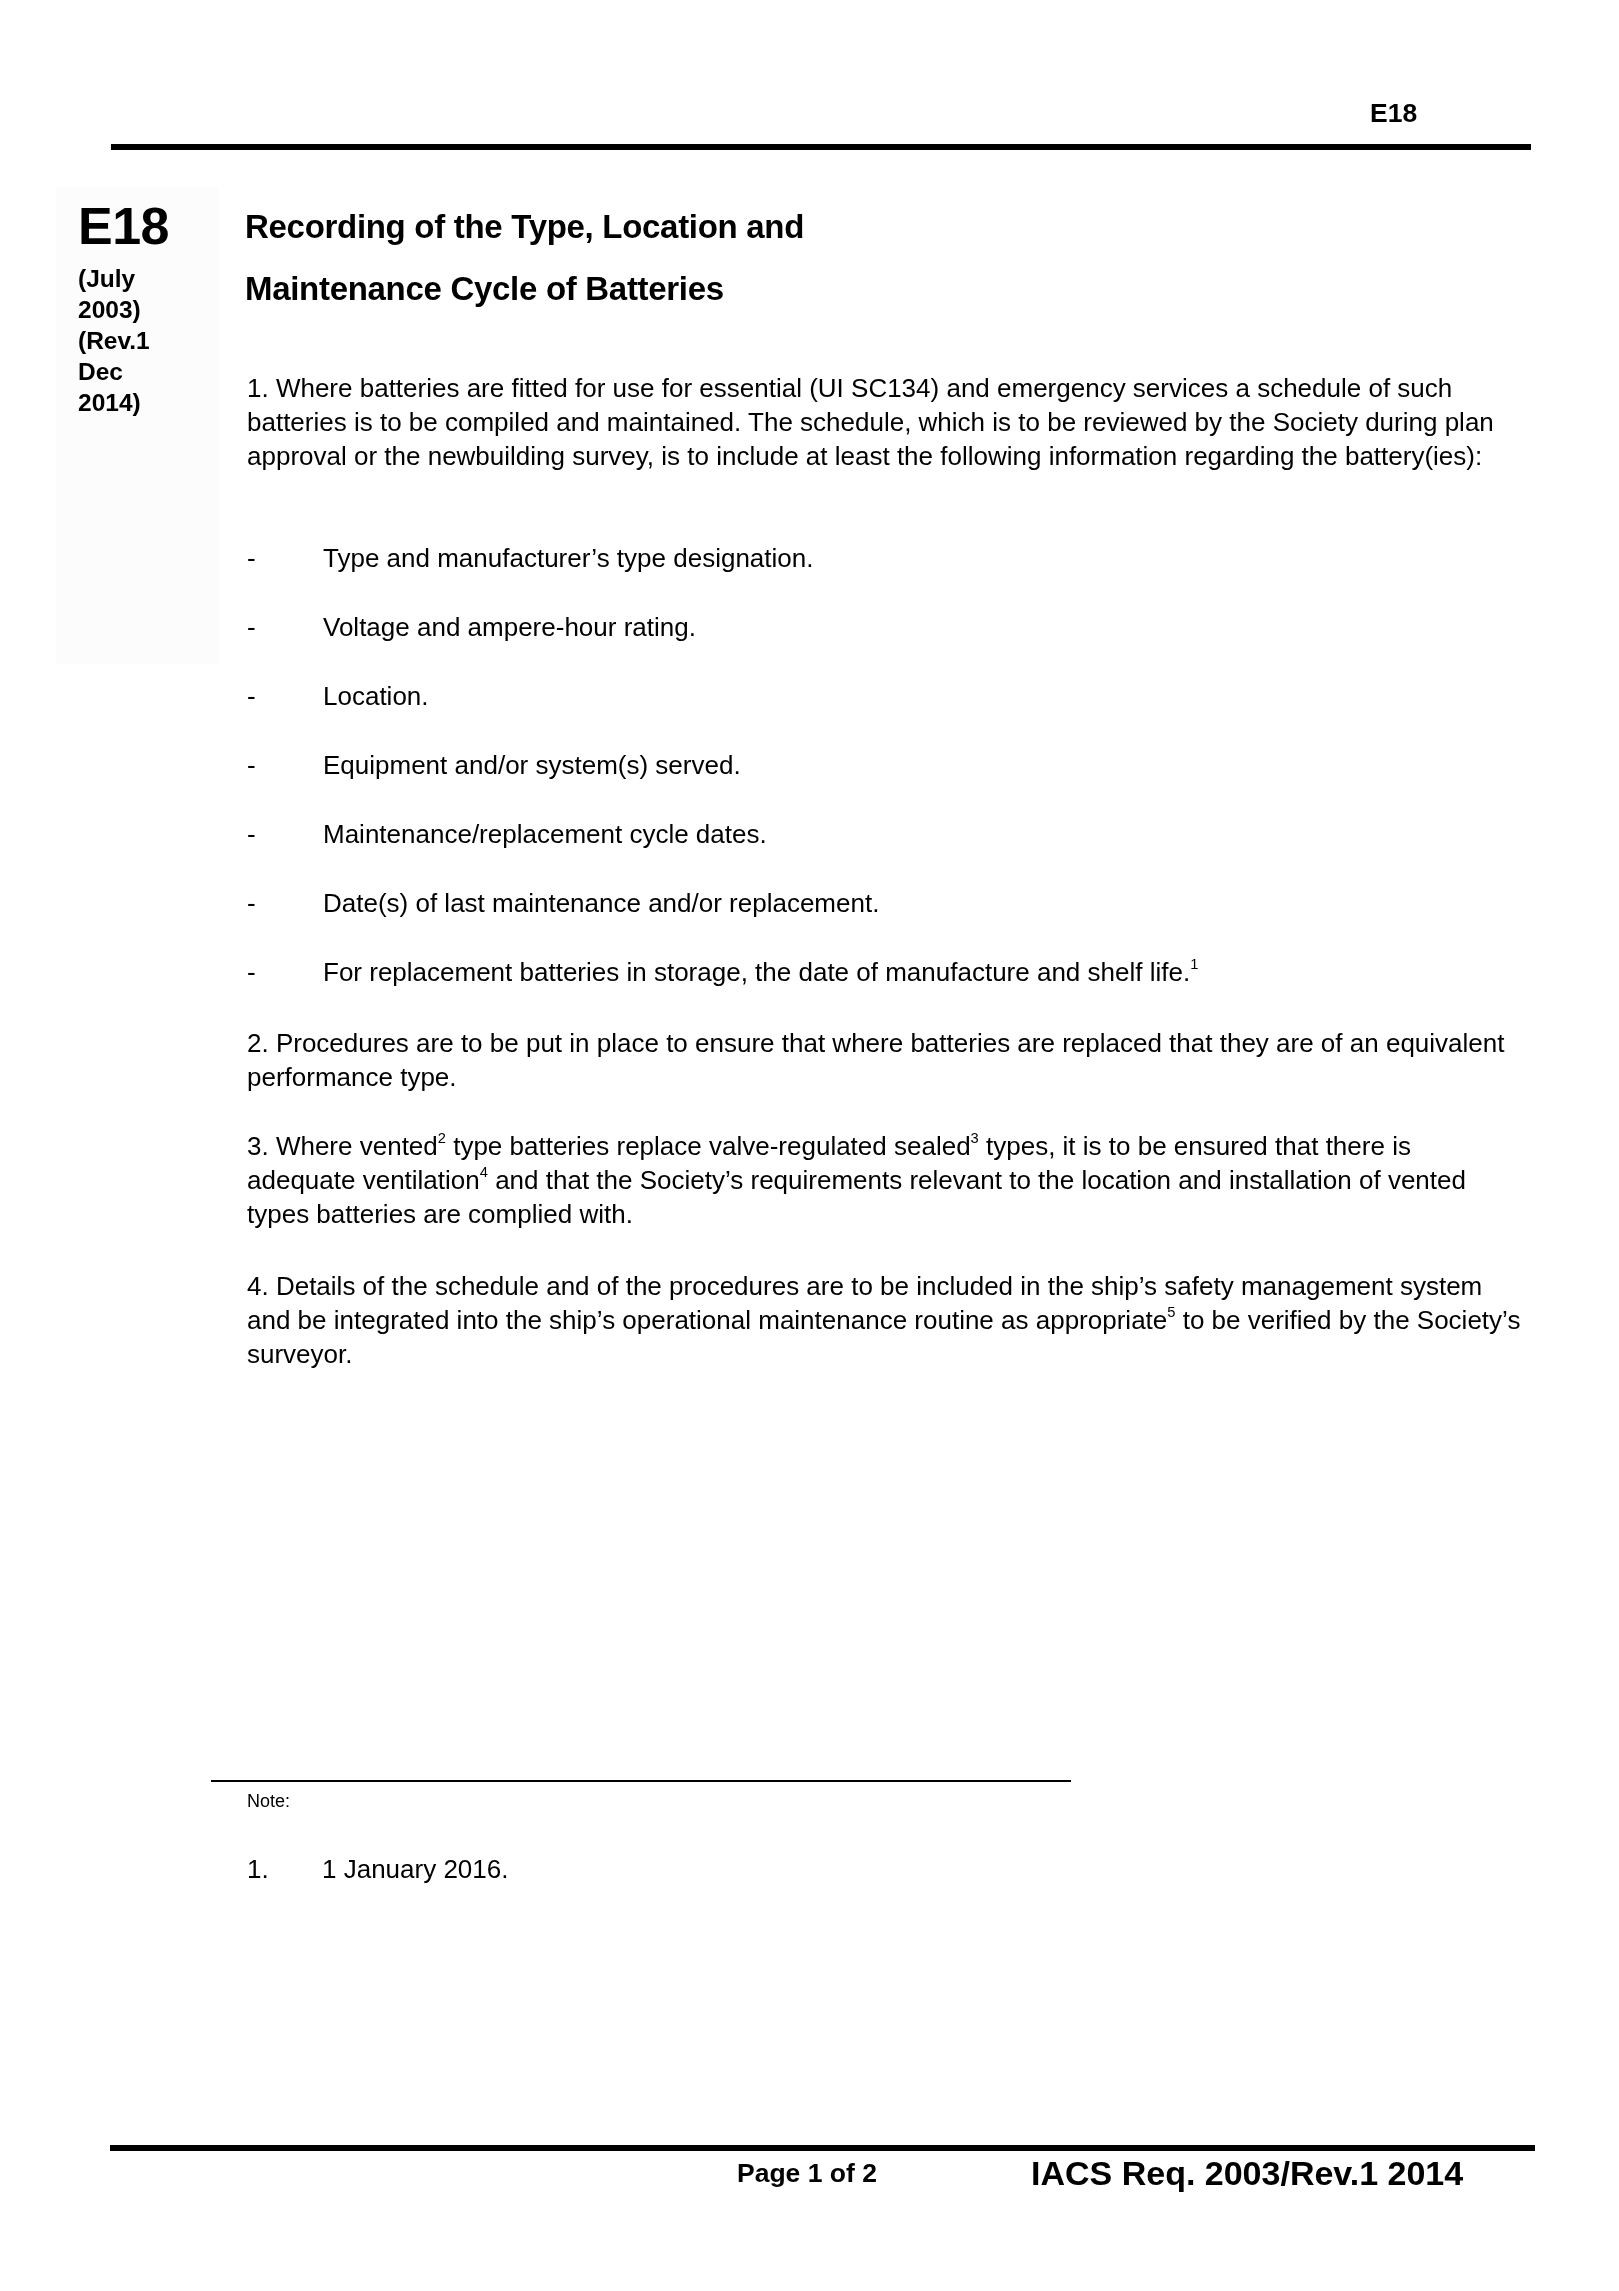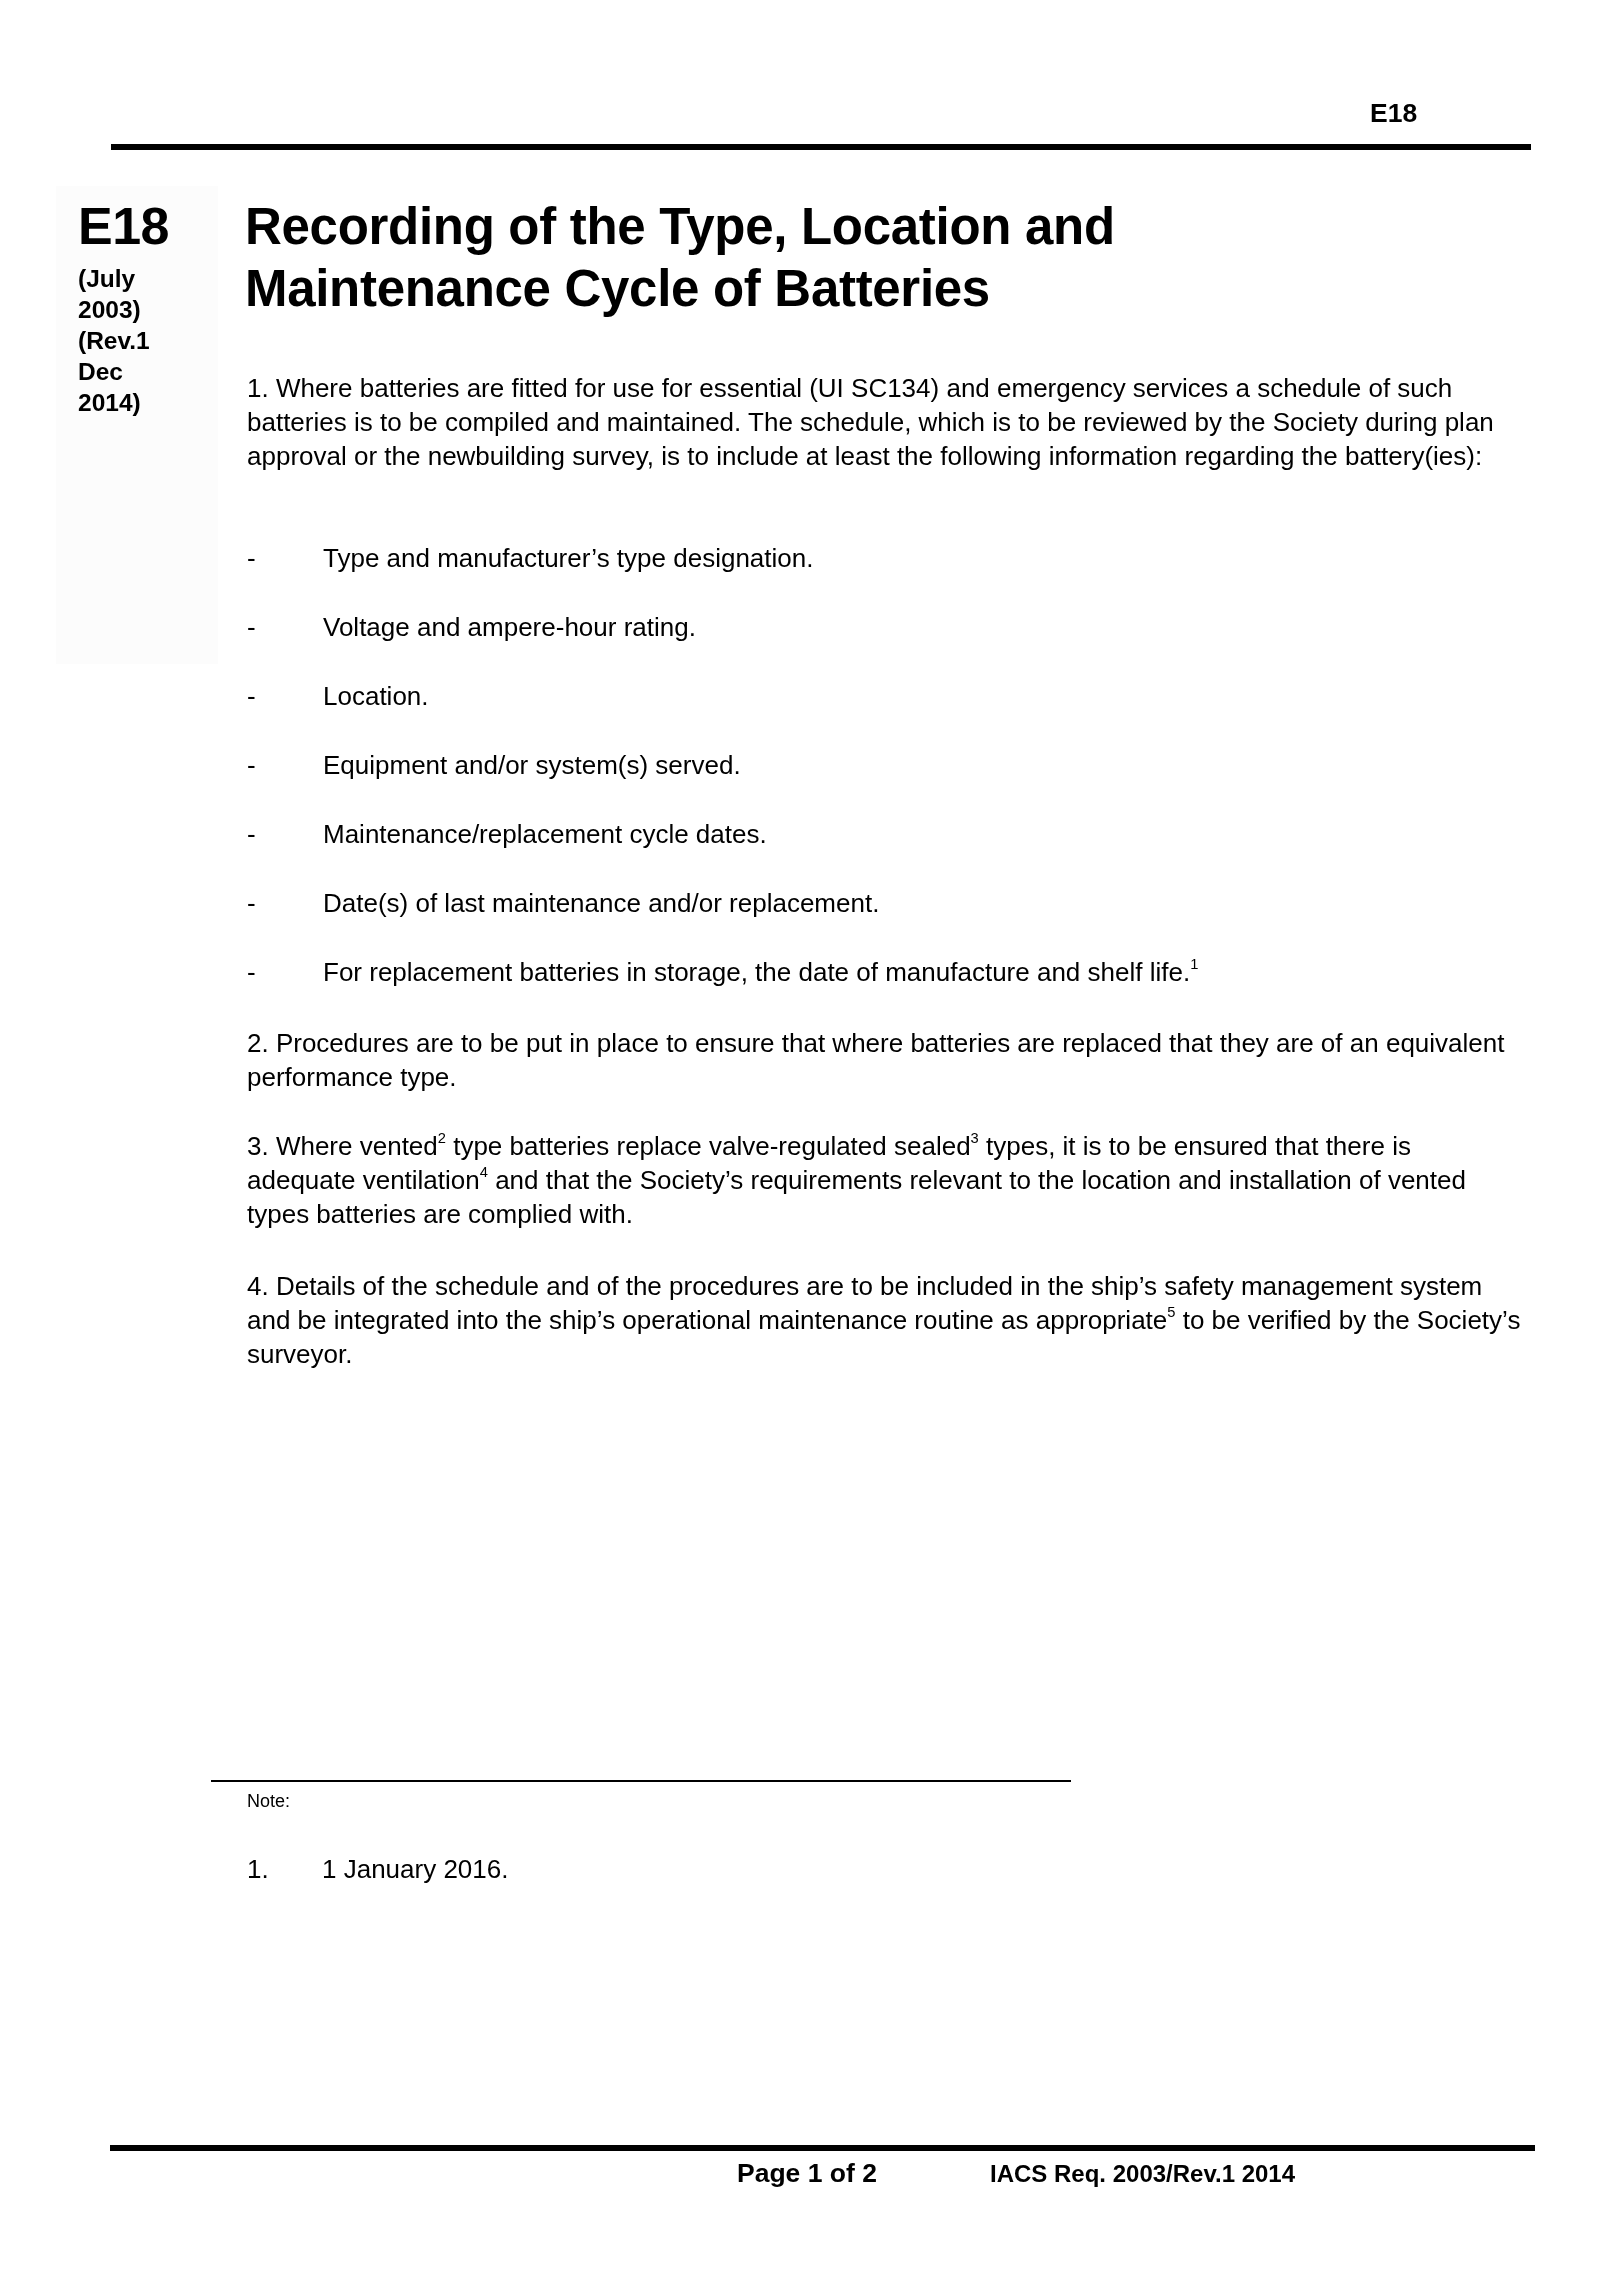"Recording of the Type, Location" .title { font-size: 51px -> 33px }
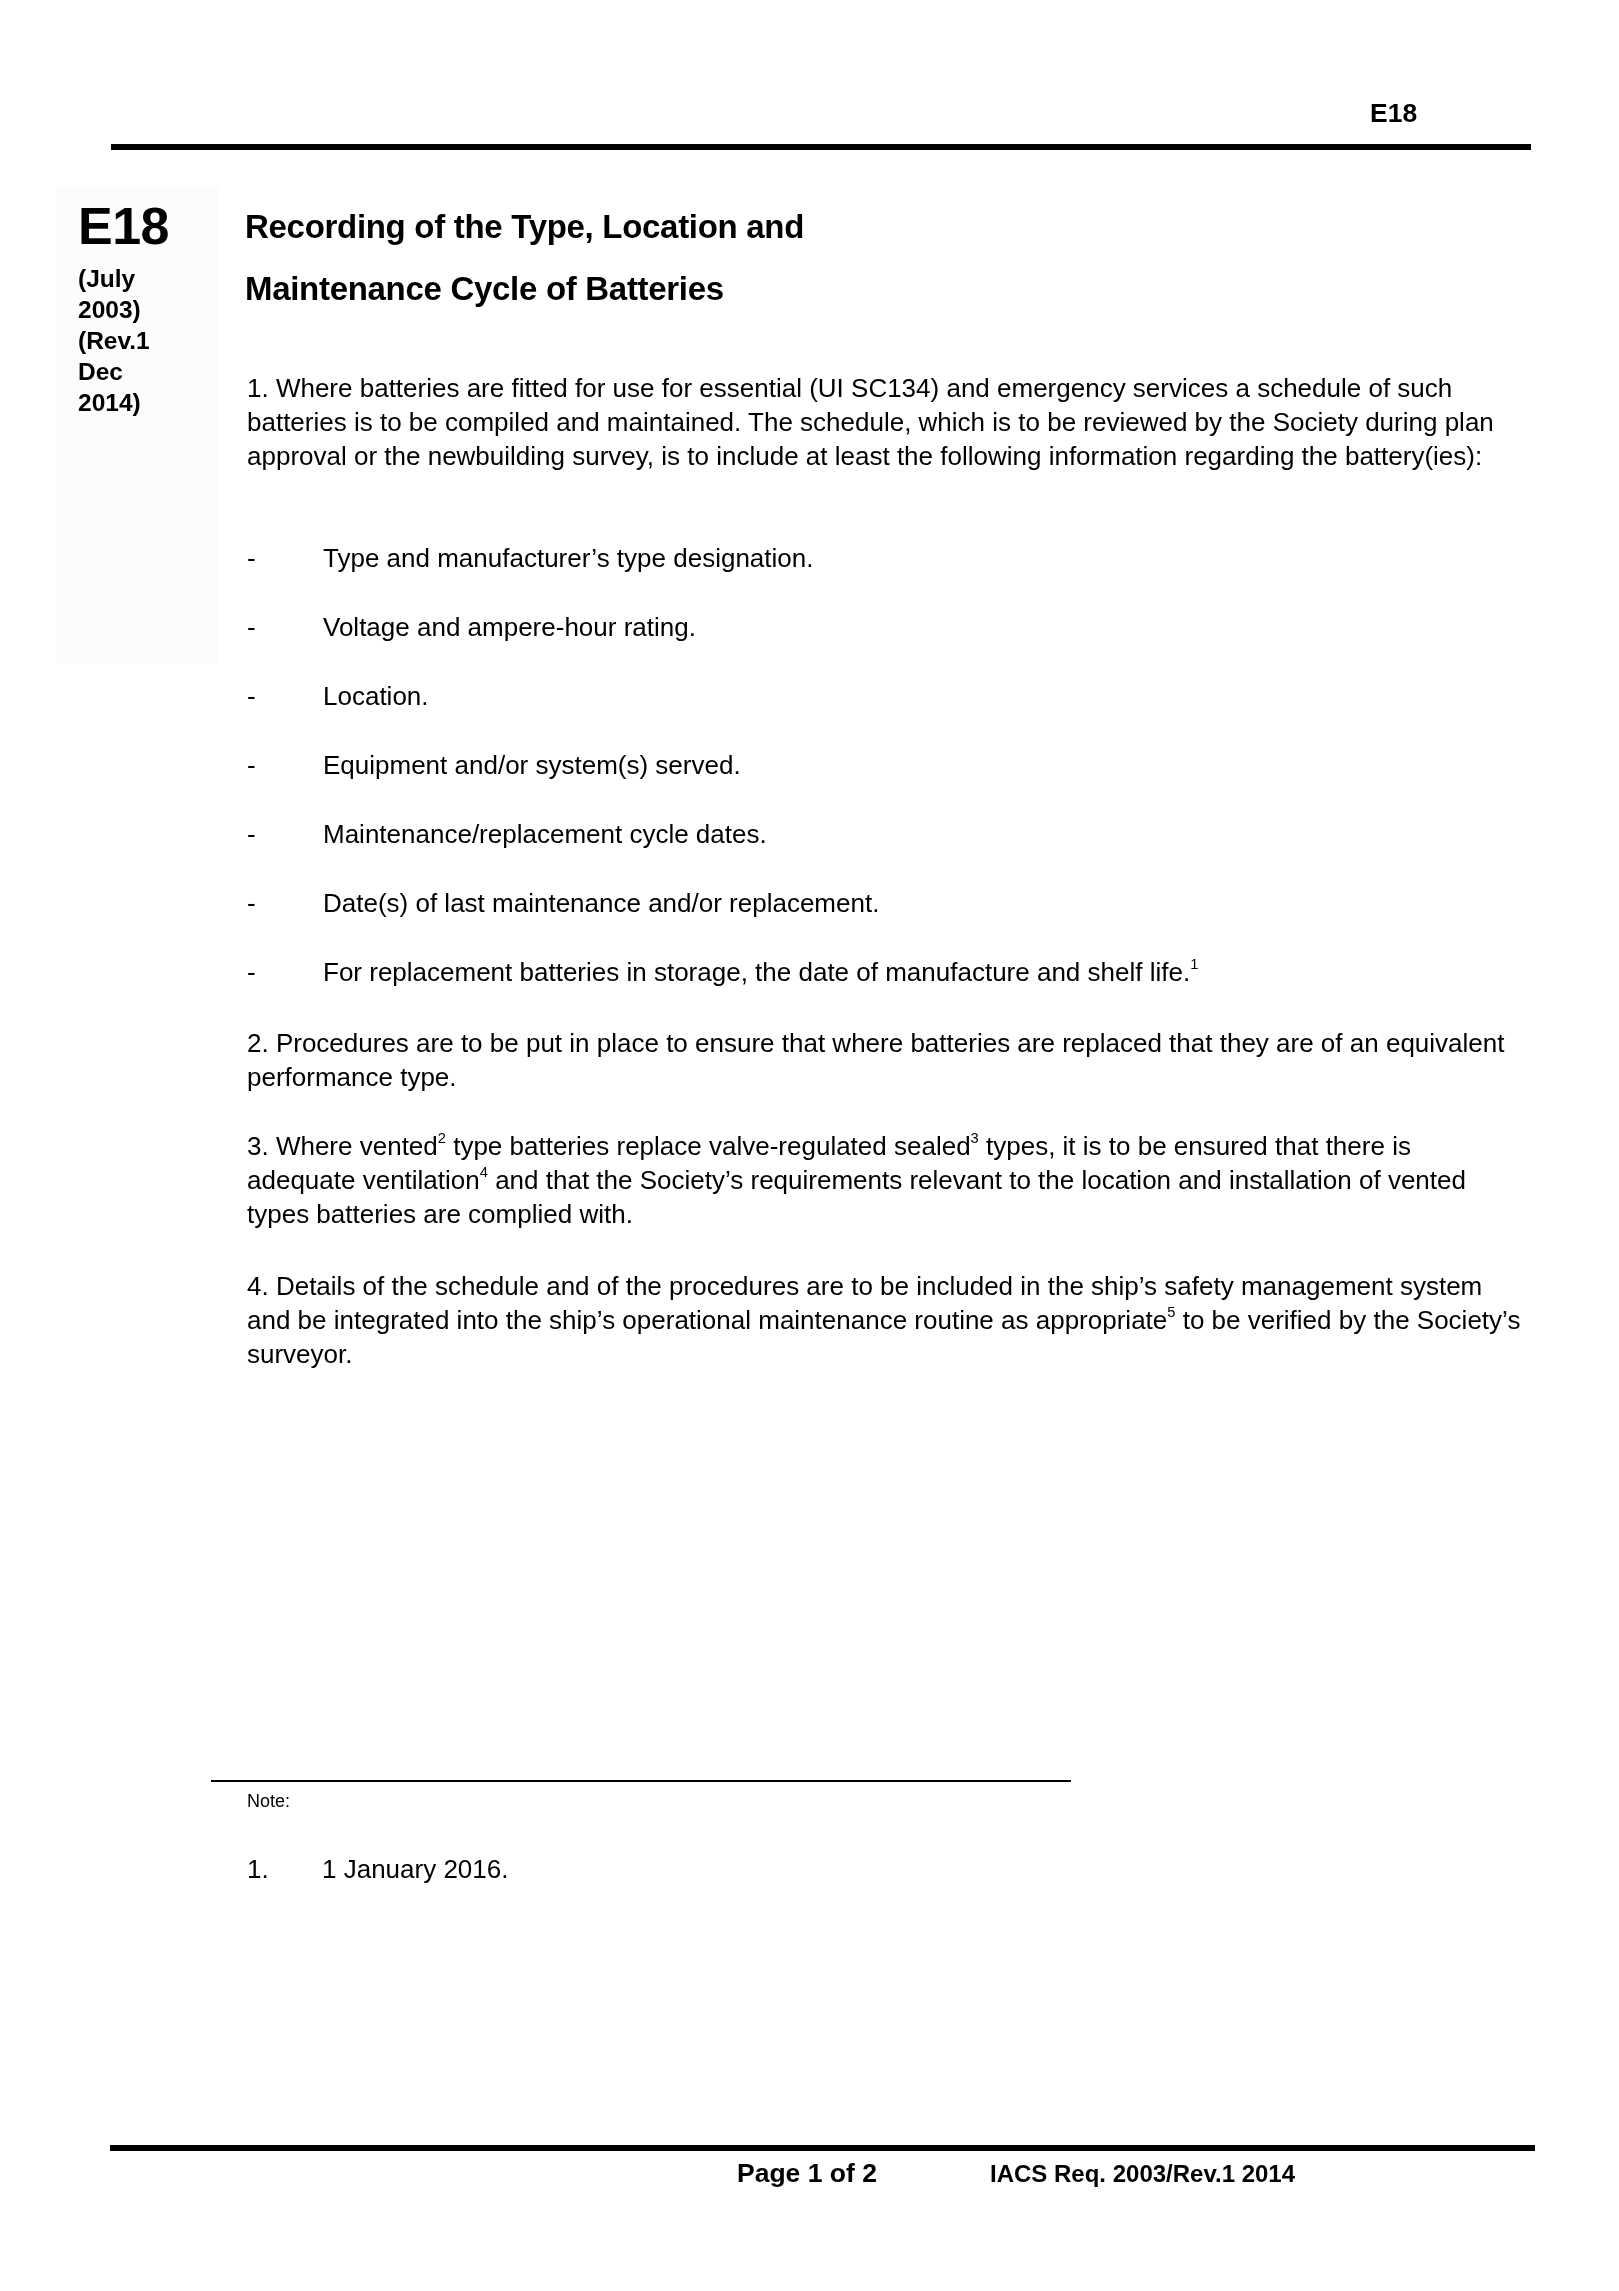"IACS Req. 2003/Rev.1 2014" .foot-ref { font-size: 24px -> 34px; left: 990px -> 1031px }
